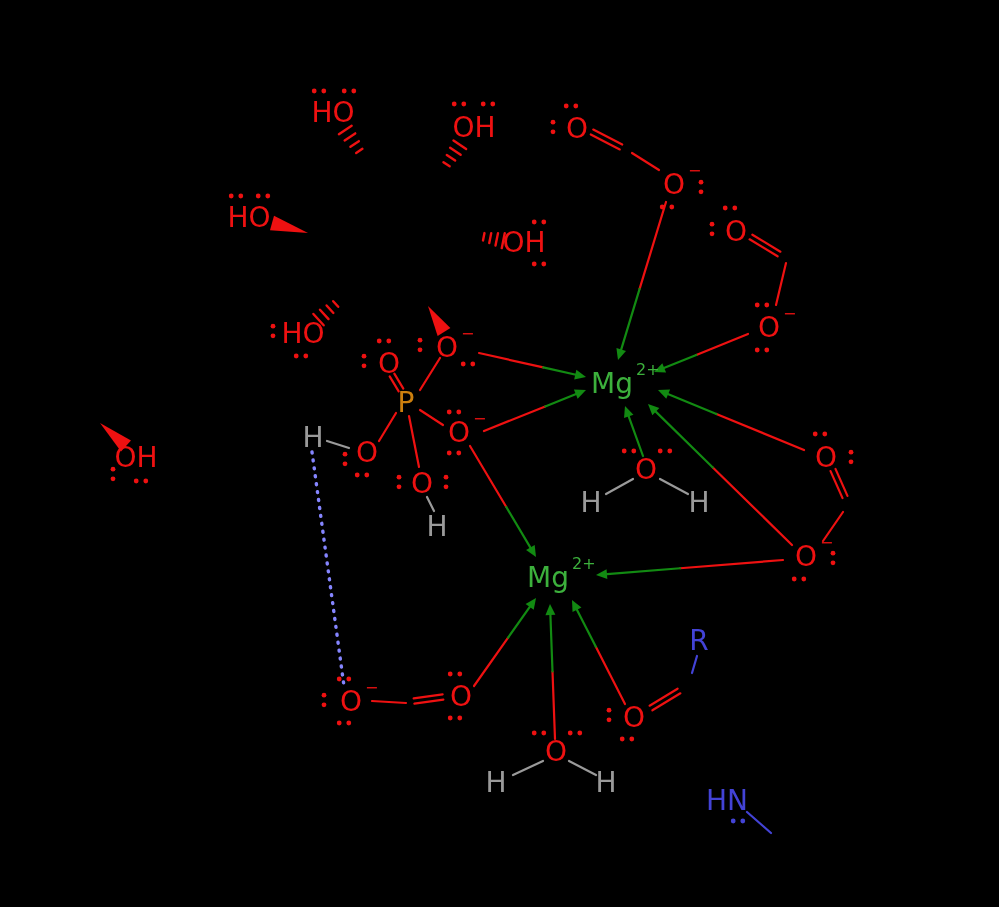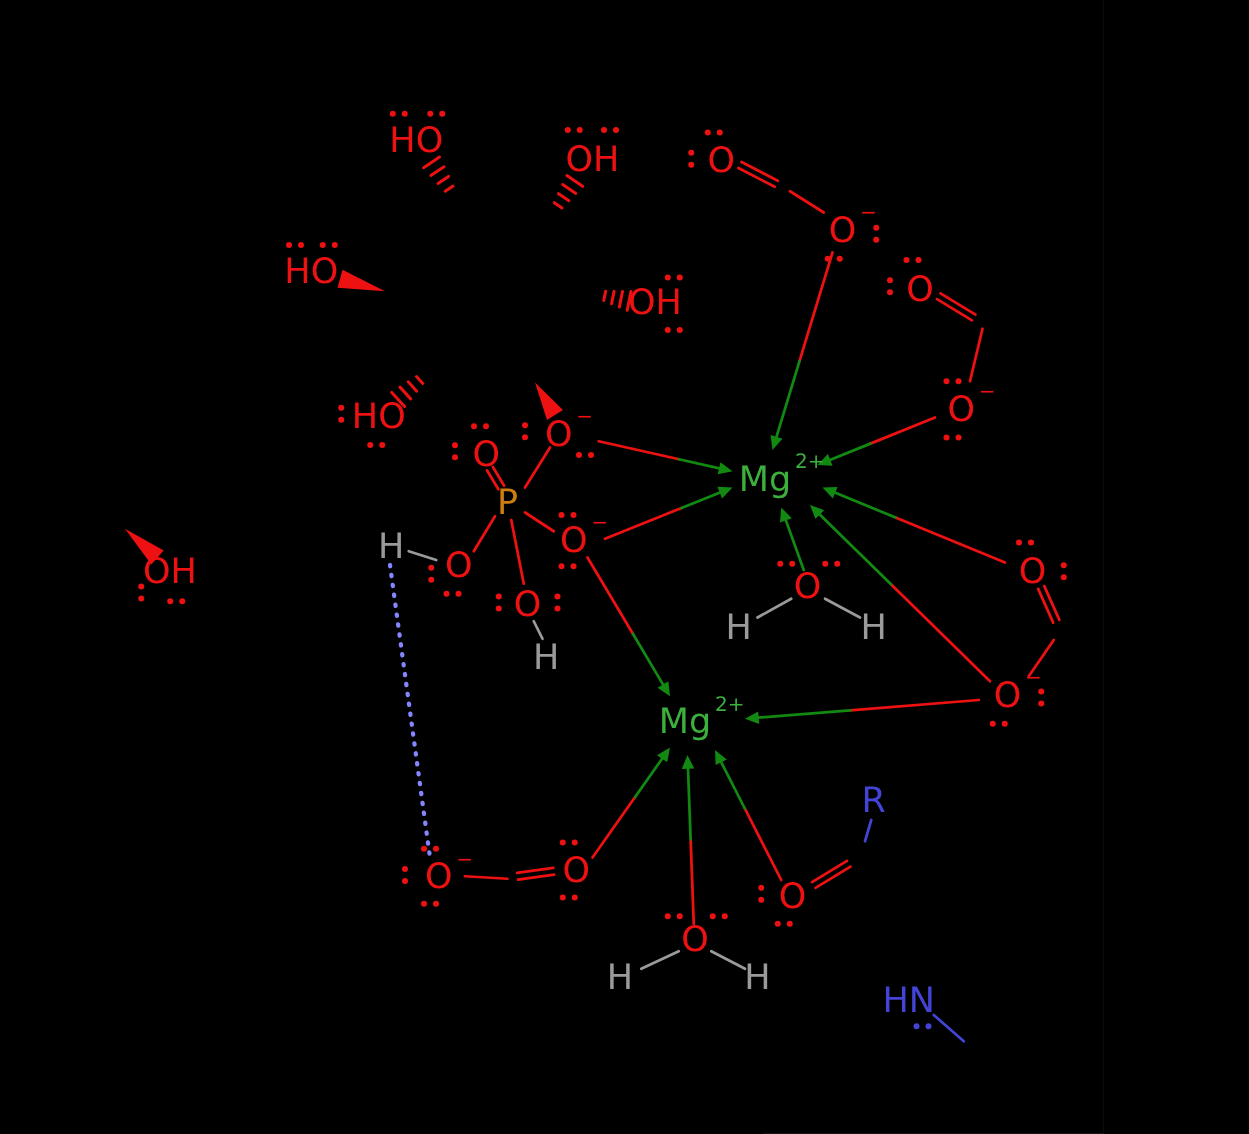"HO" .stage { background: #404040 -> #84cc16 }
